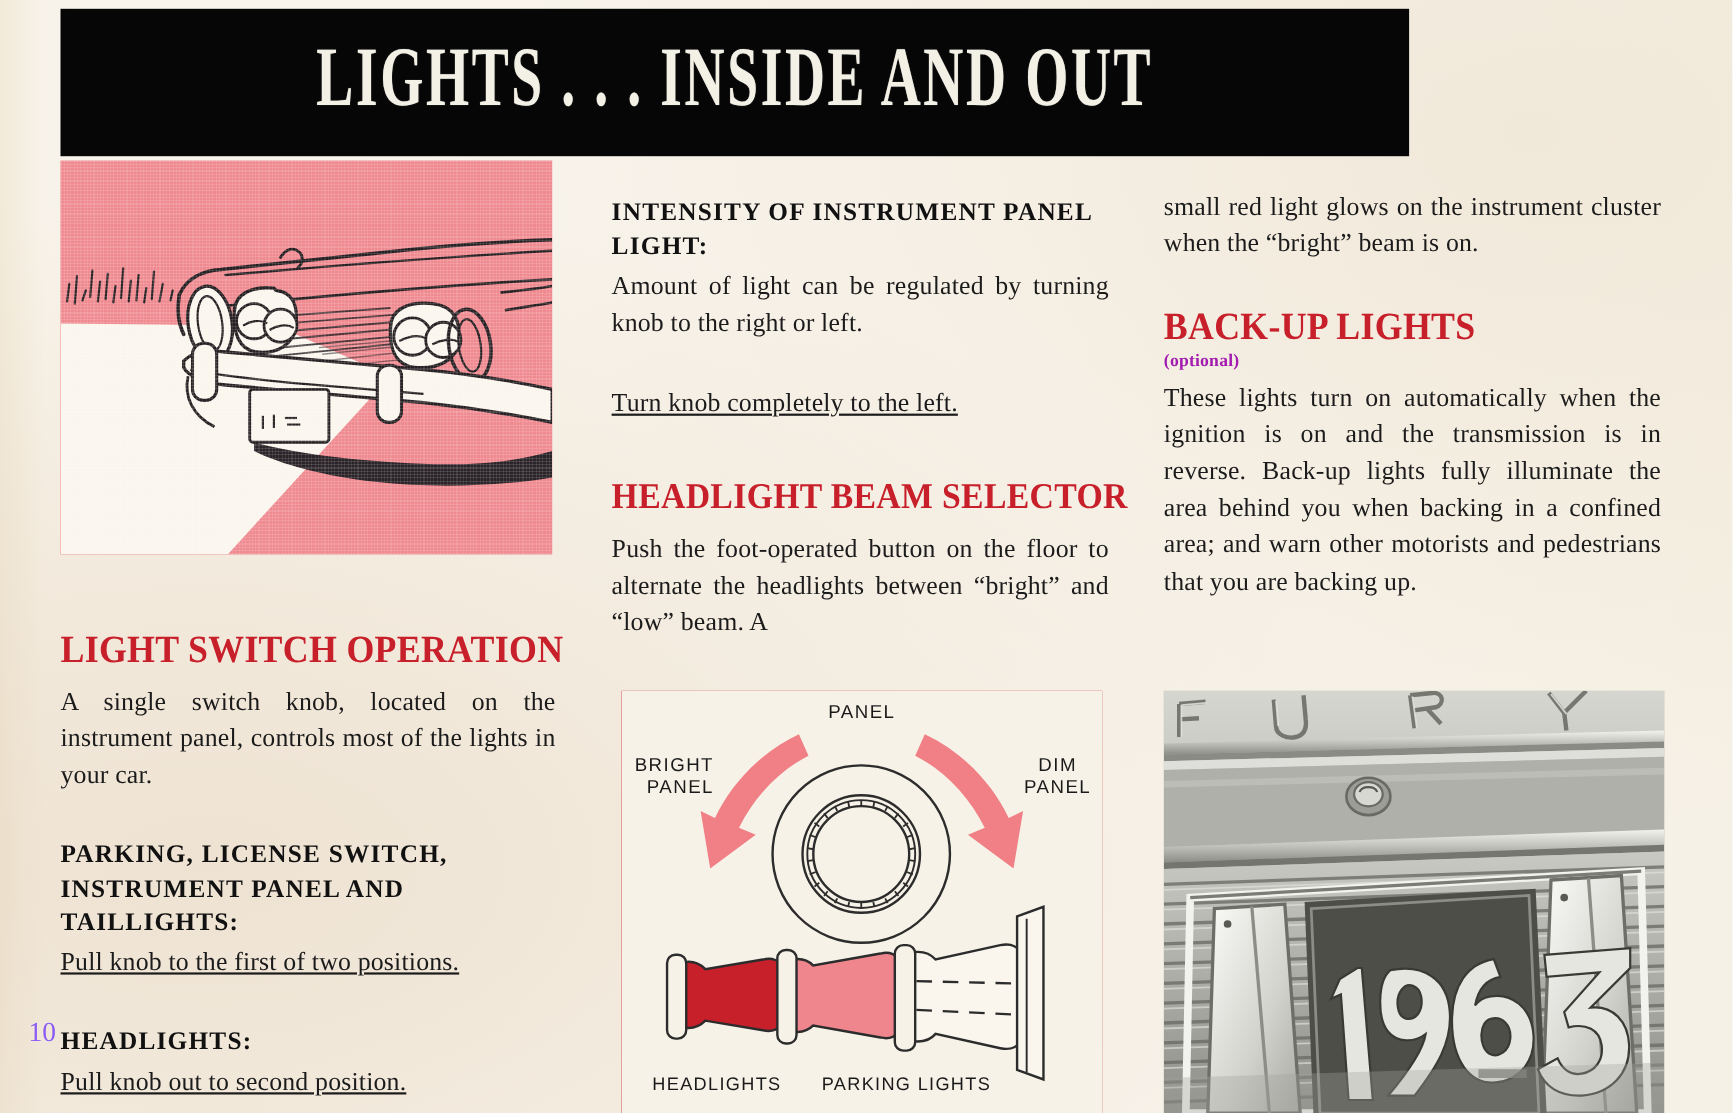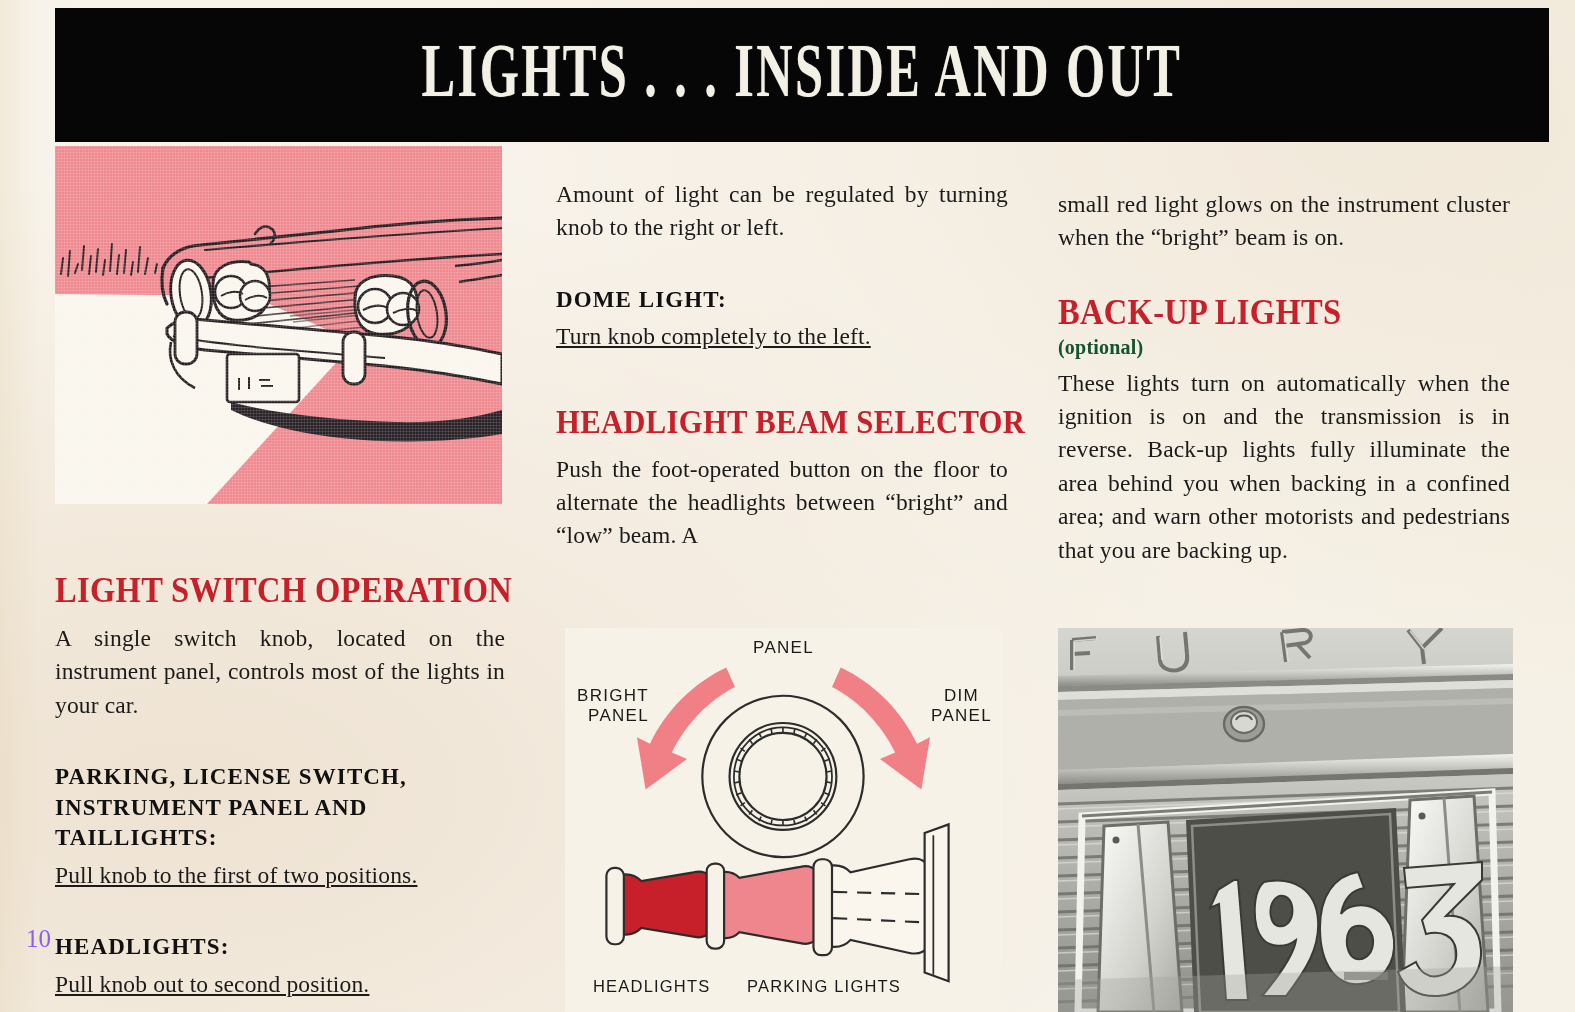"LIGHTS . . . INSIDE" #banner { width: 1494px -> 1226px }
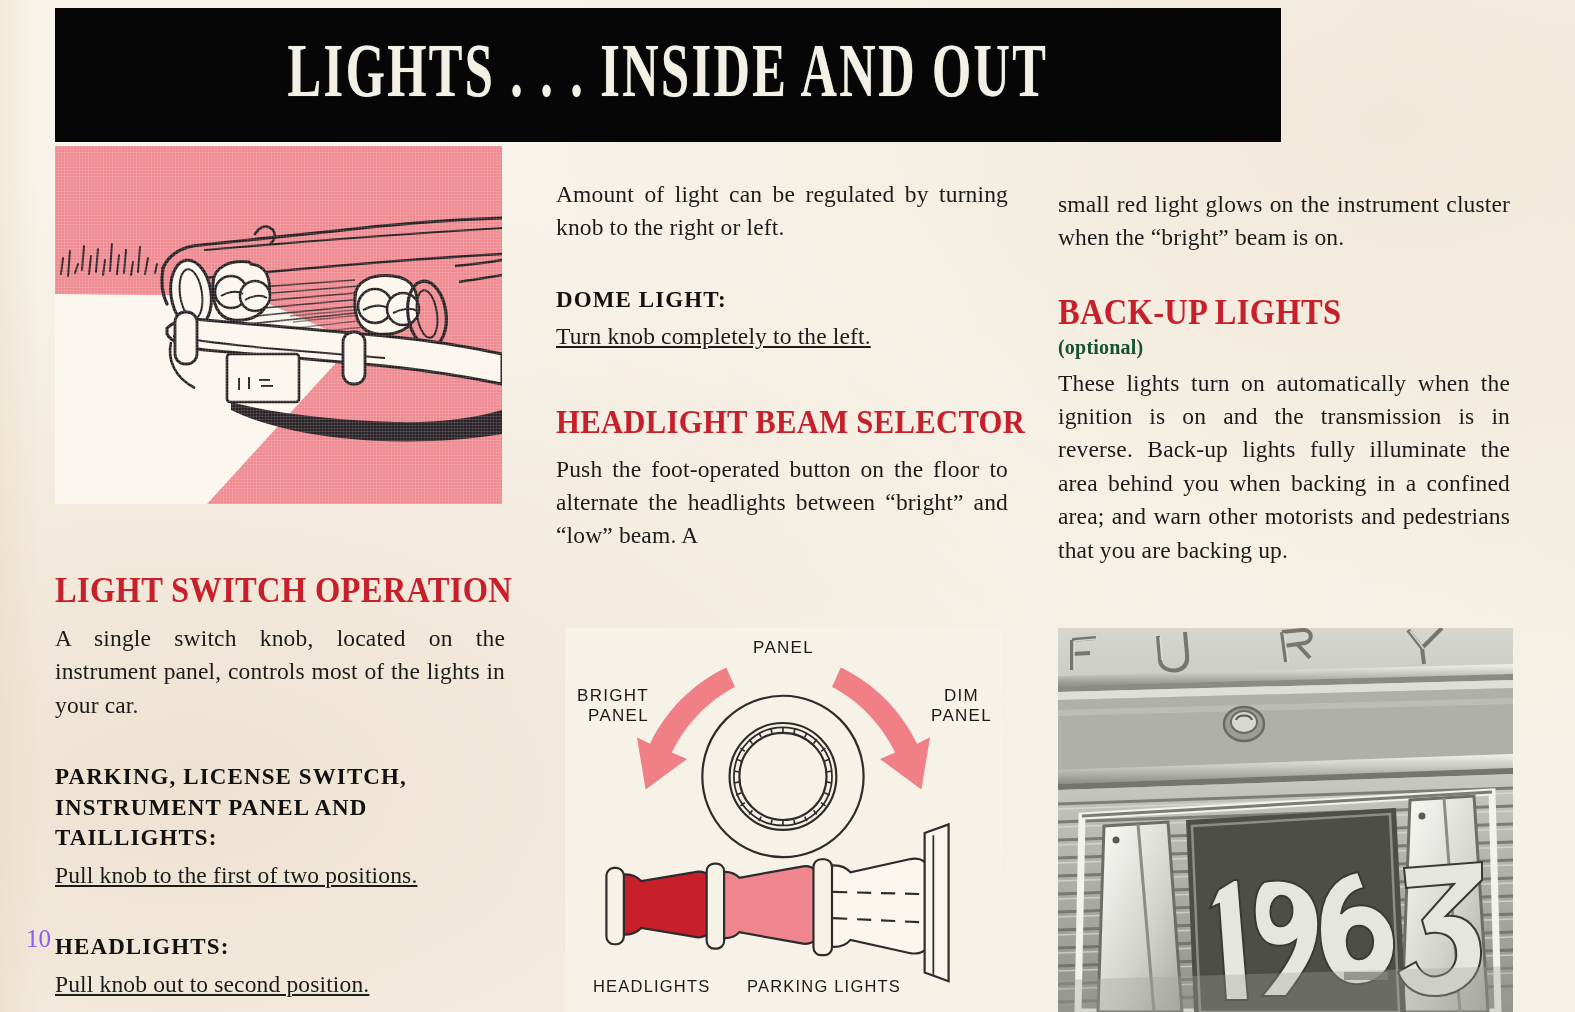"INTENSITY OF INSTRUMENT PANEL LIGHT:" div.subhead { html: none -> <div>INTENSITY OF INSTRUMENT PANEL LIGHT:</div> }
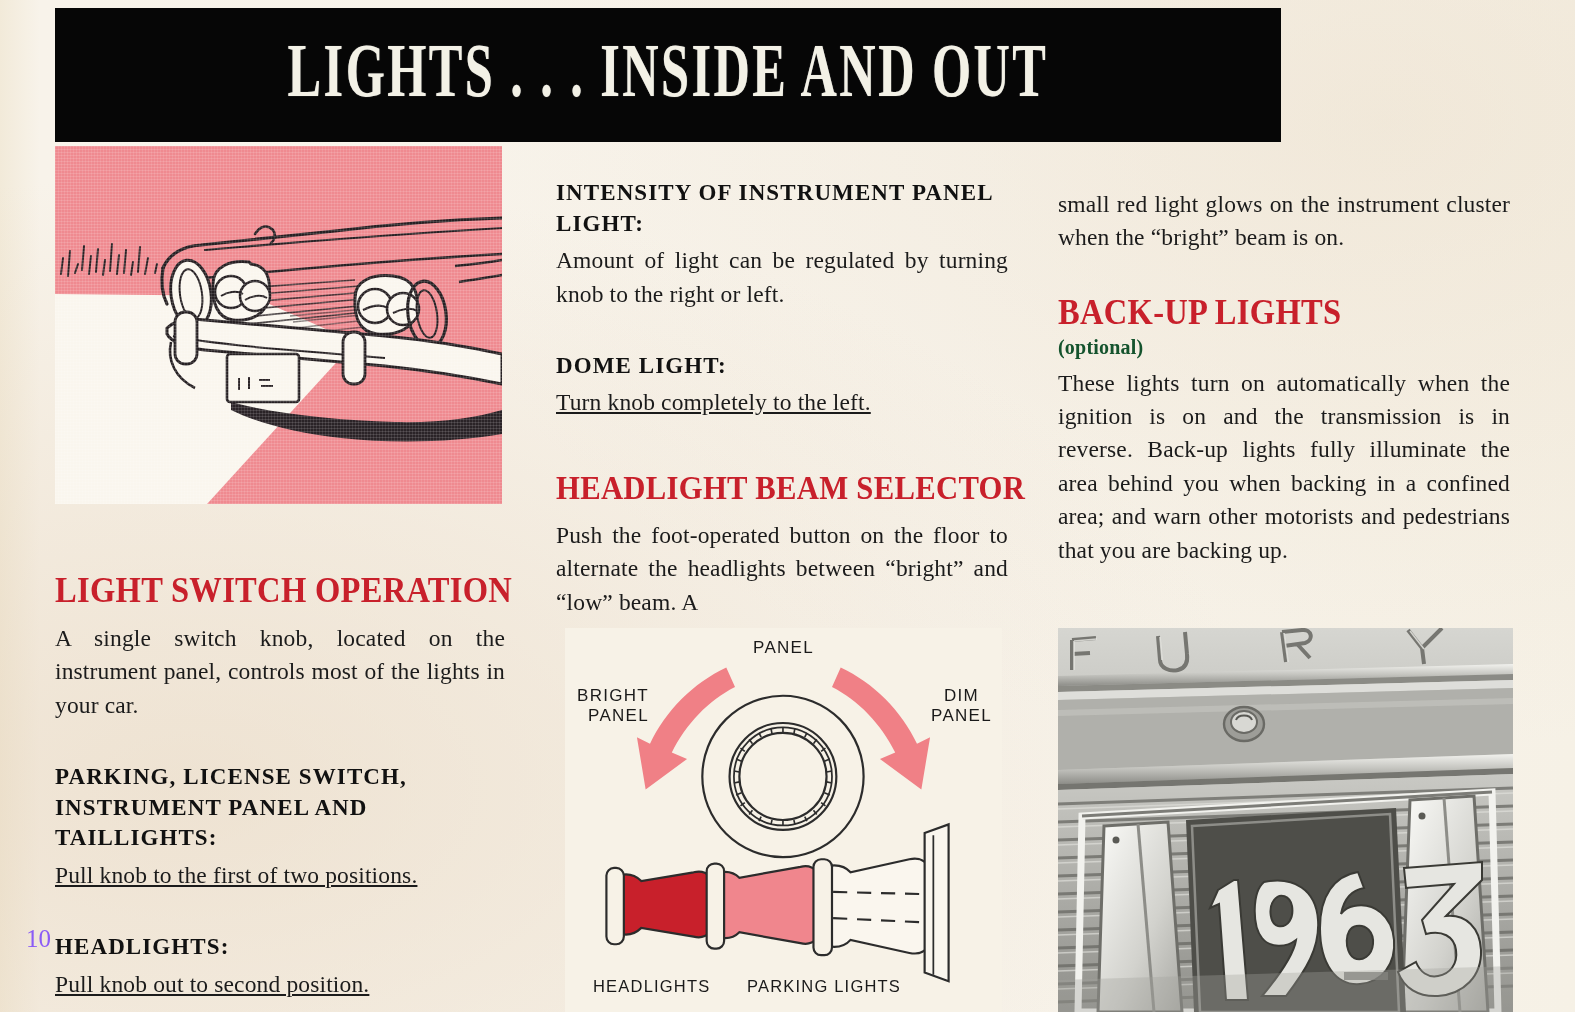"small red light glows on" div.col { top: 188px -> 172px }
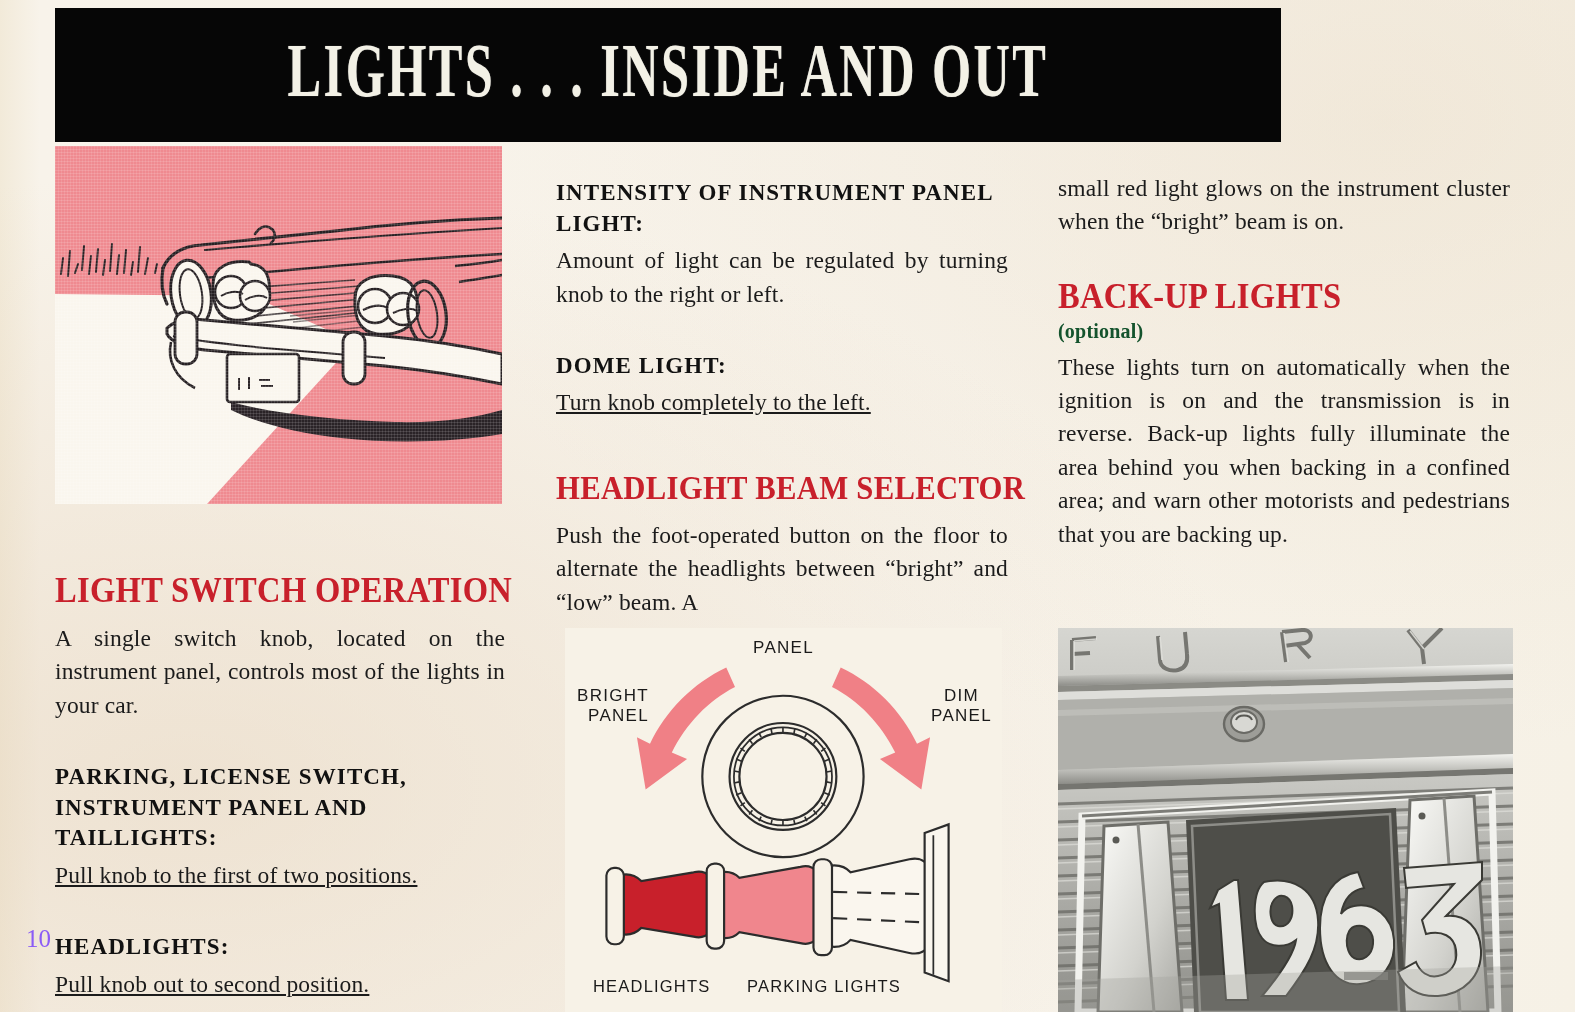"(optional)" .optional-note { color: #14532d -> #a21caf; font-size: 20px -> 16px }
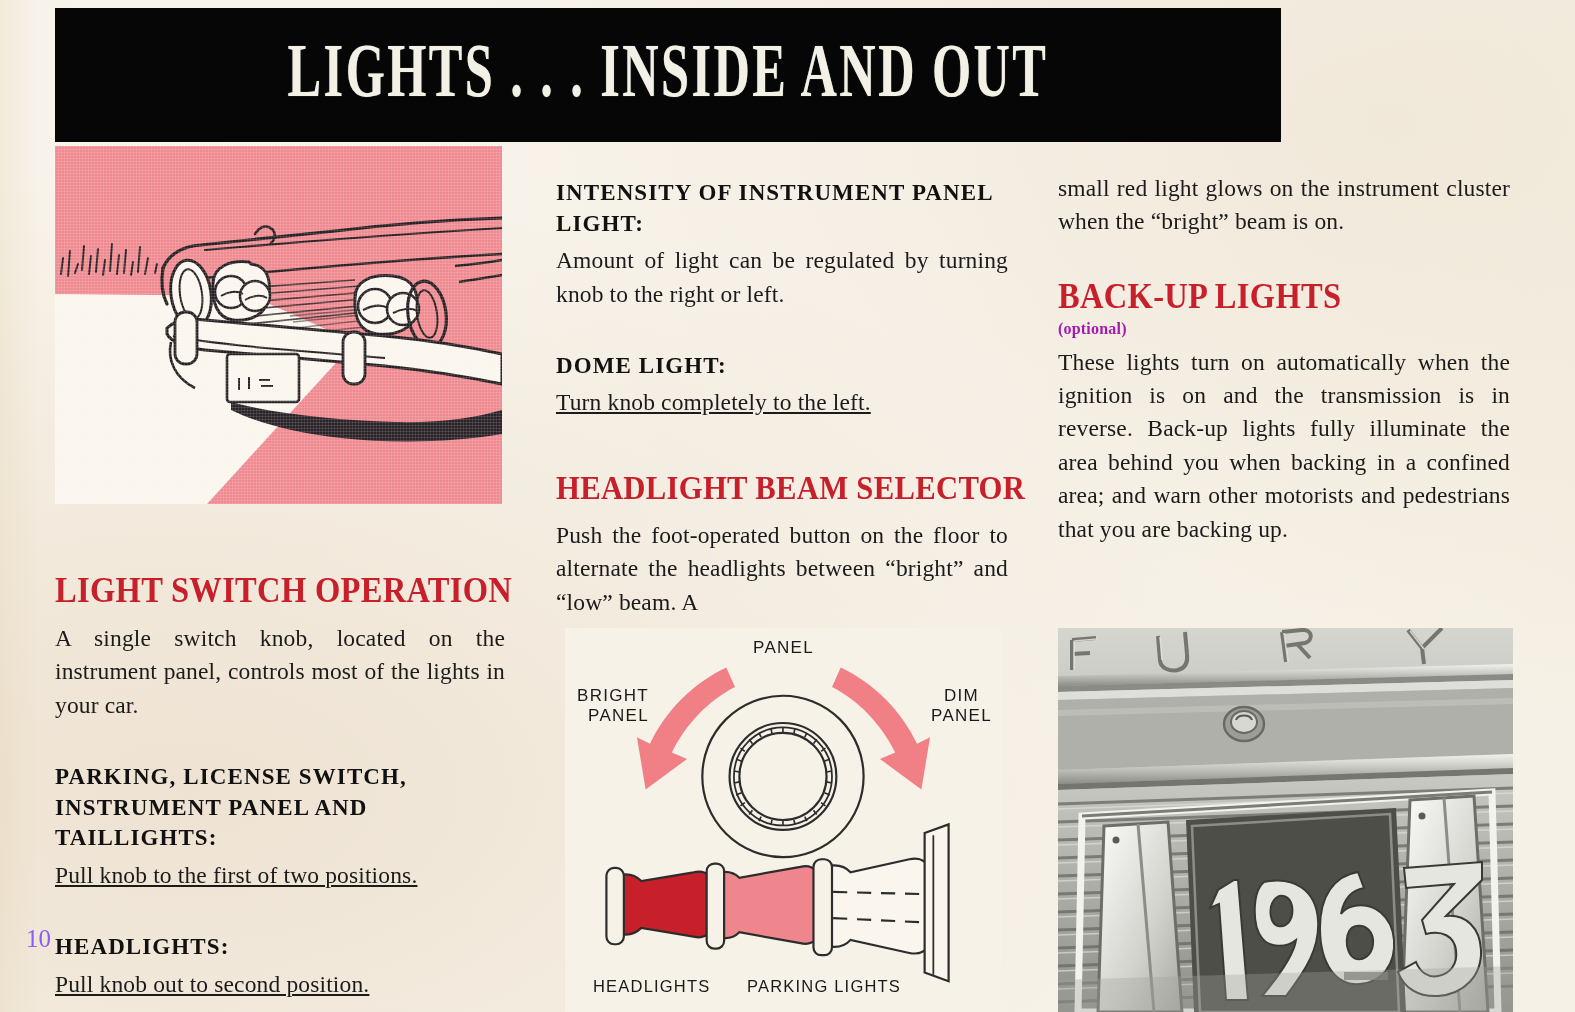"DOME LIGHT:" div.subhead { html: <div>DOME LIGHT:</div> -> none }
